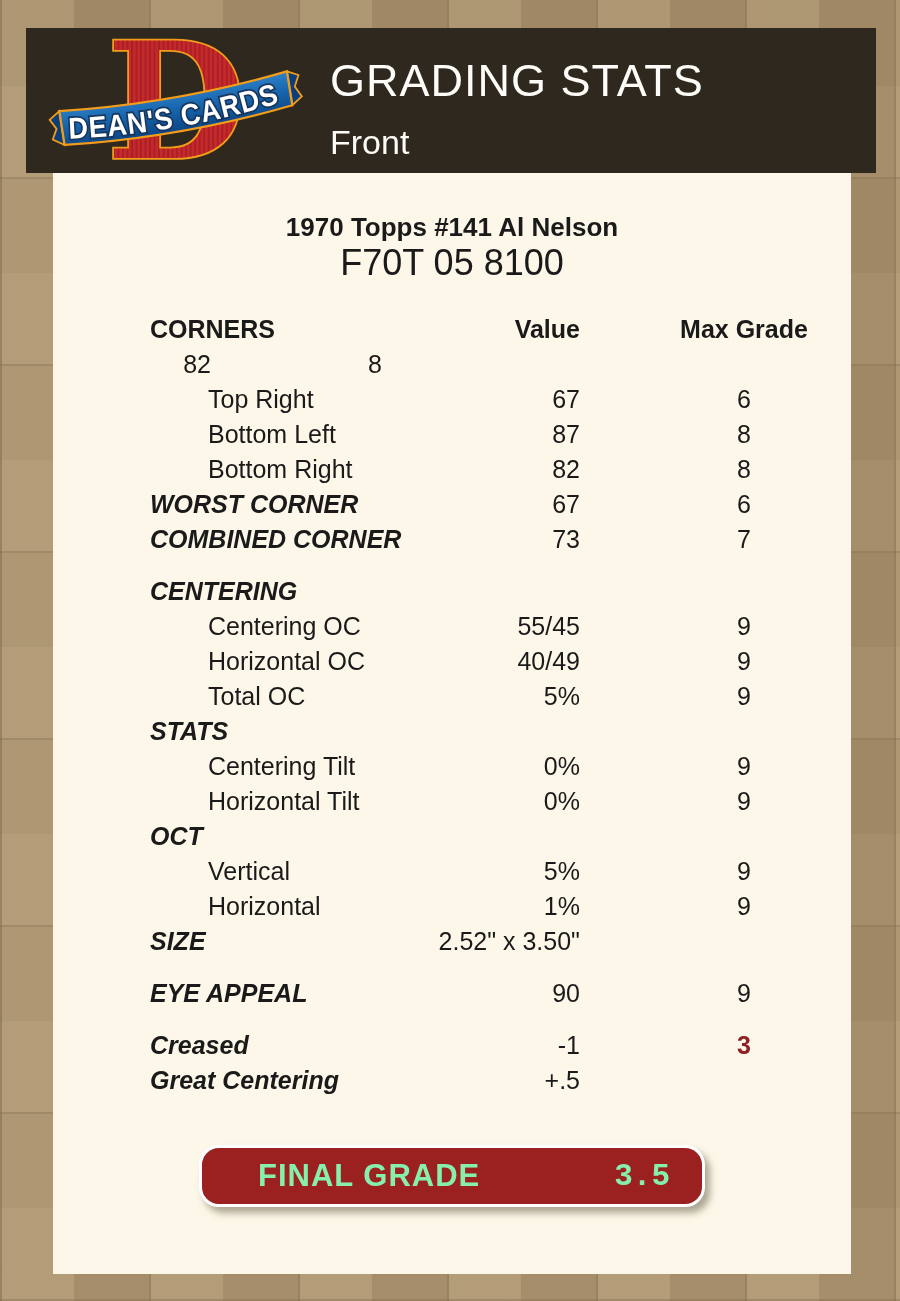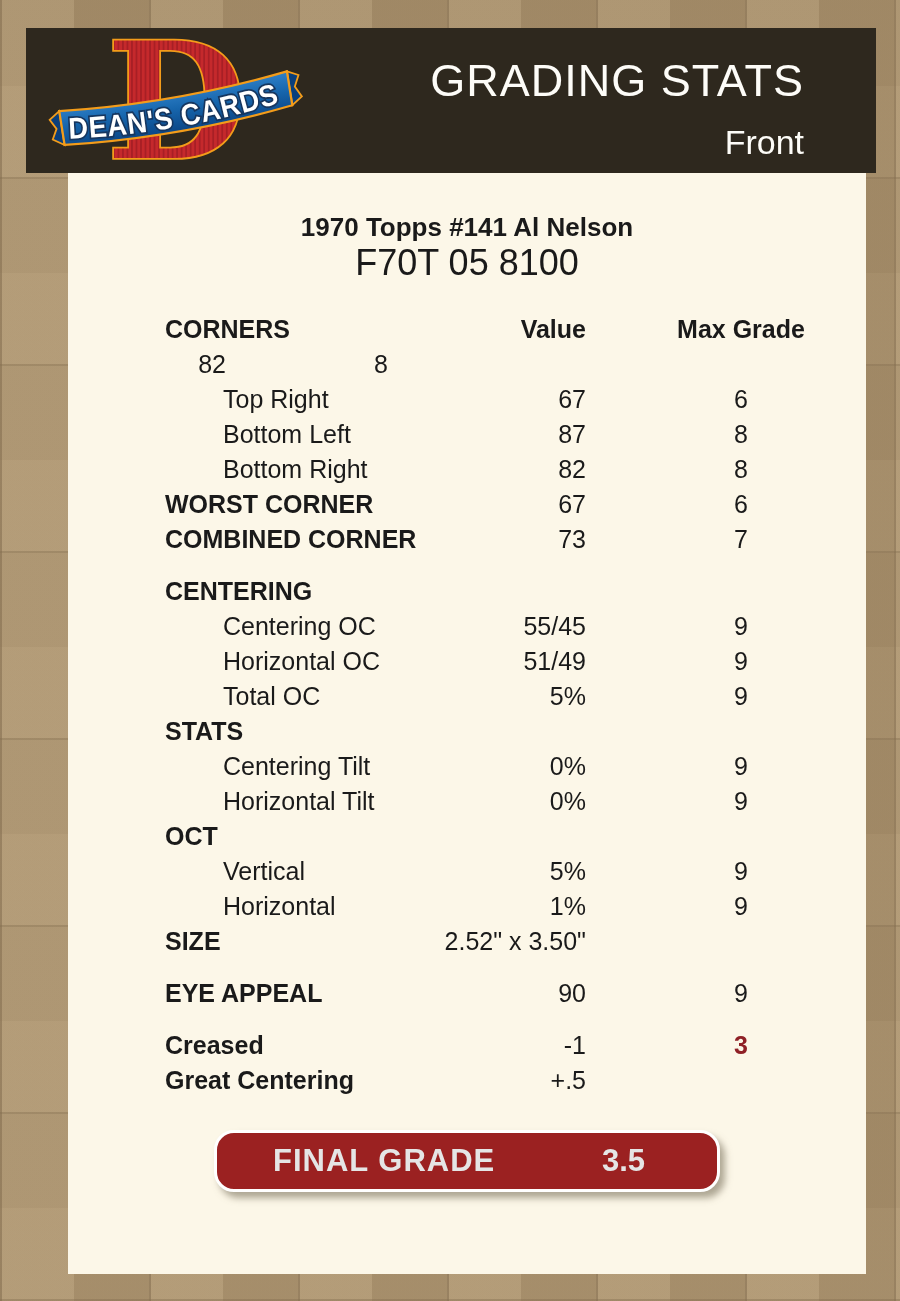"GRADING STATS" .header-text { text-align: right -> left }
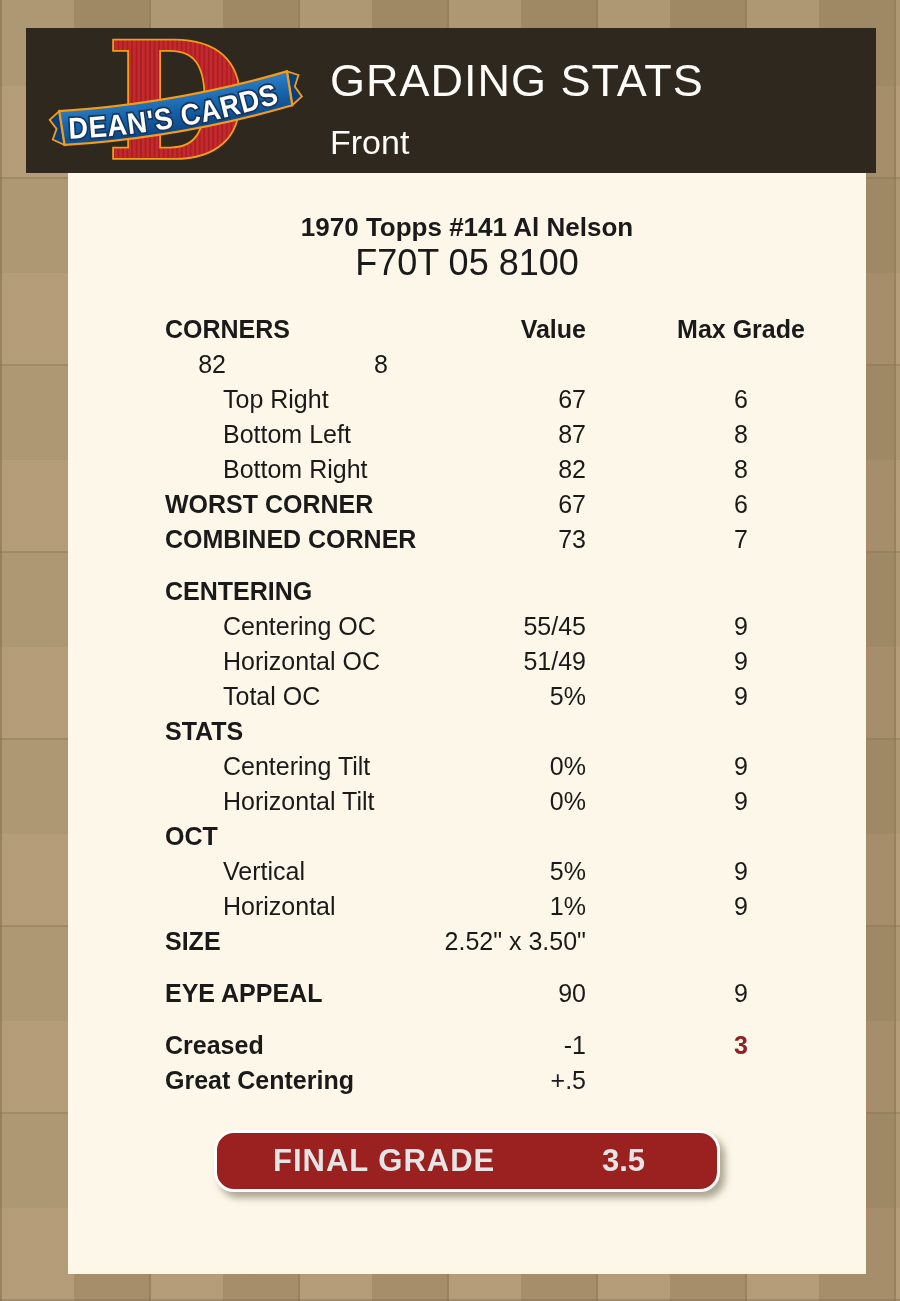"1970 Topps #141 Al Nelson" .content { left: 68px -> 53px }
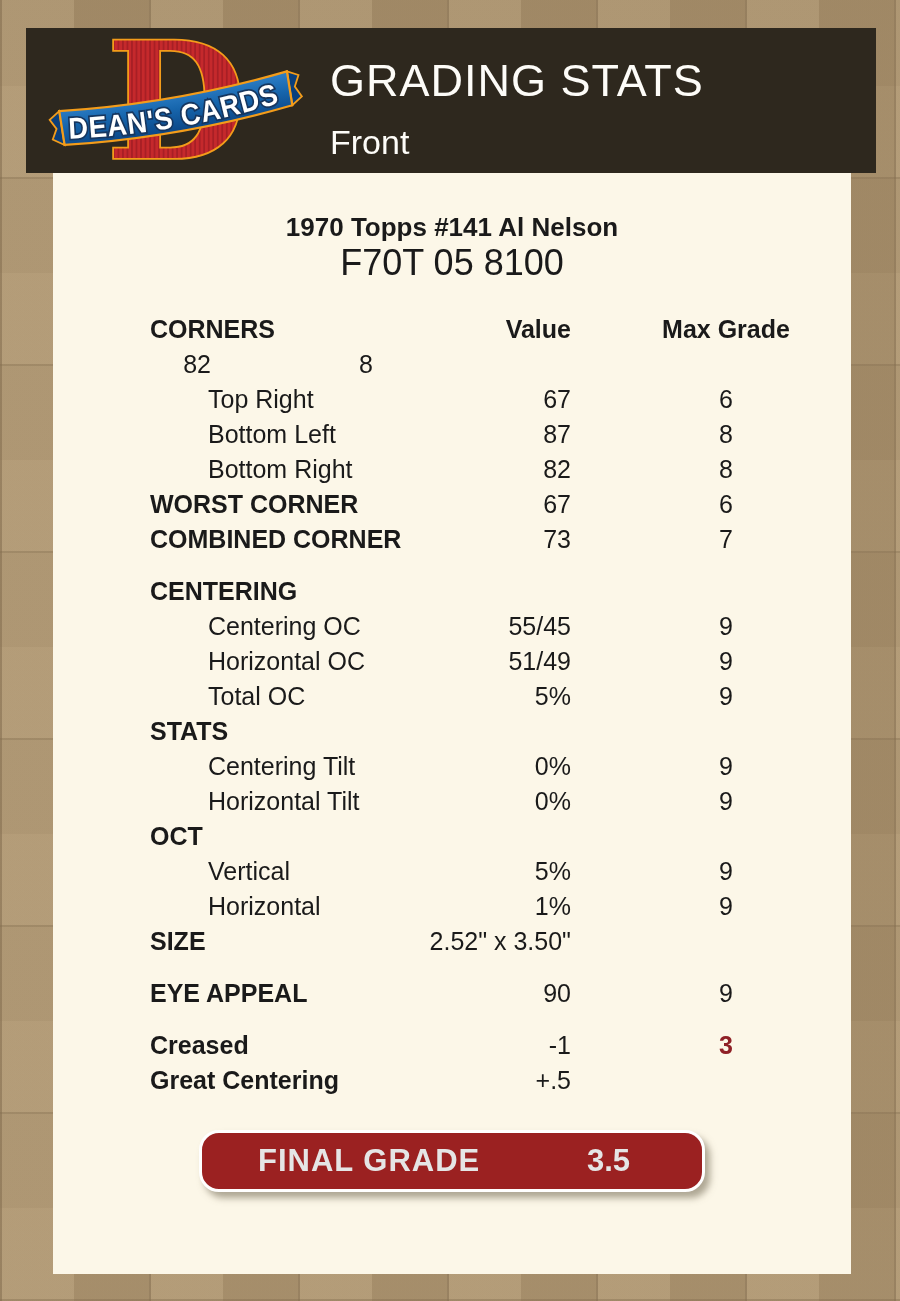"CORNERS" .row { gap: none -> 9px }
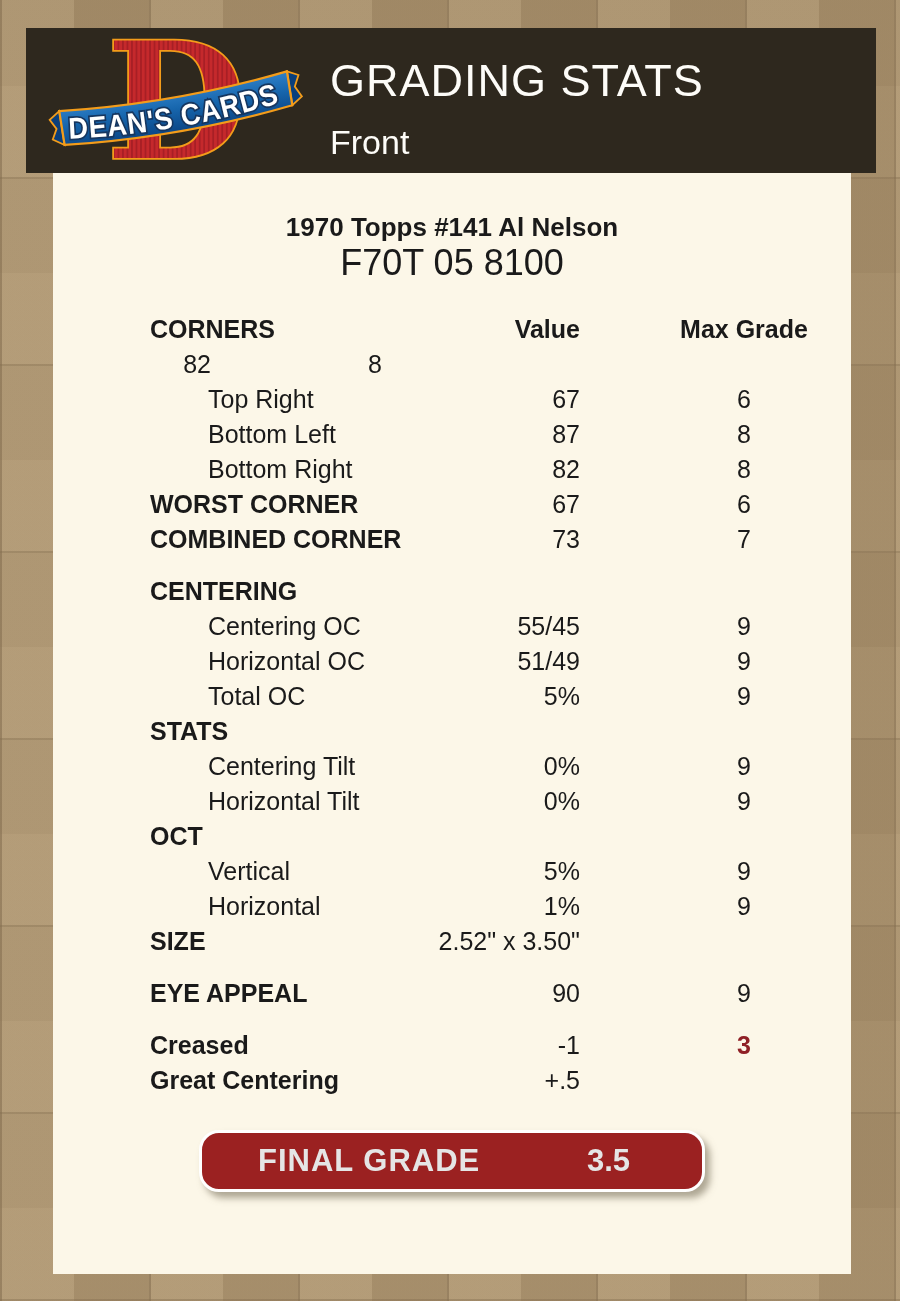"WORST CORNER" .row.bold-label .c-label { font-style: none -> italic }
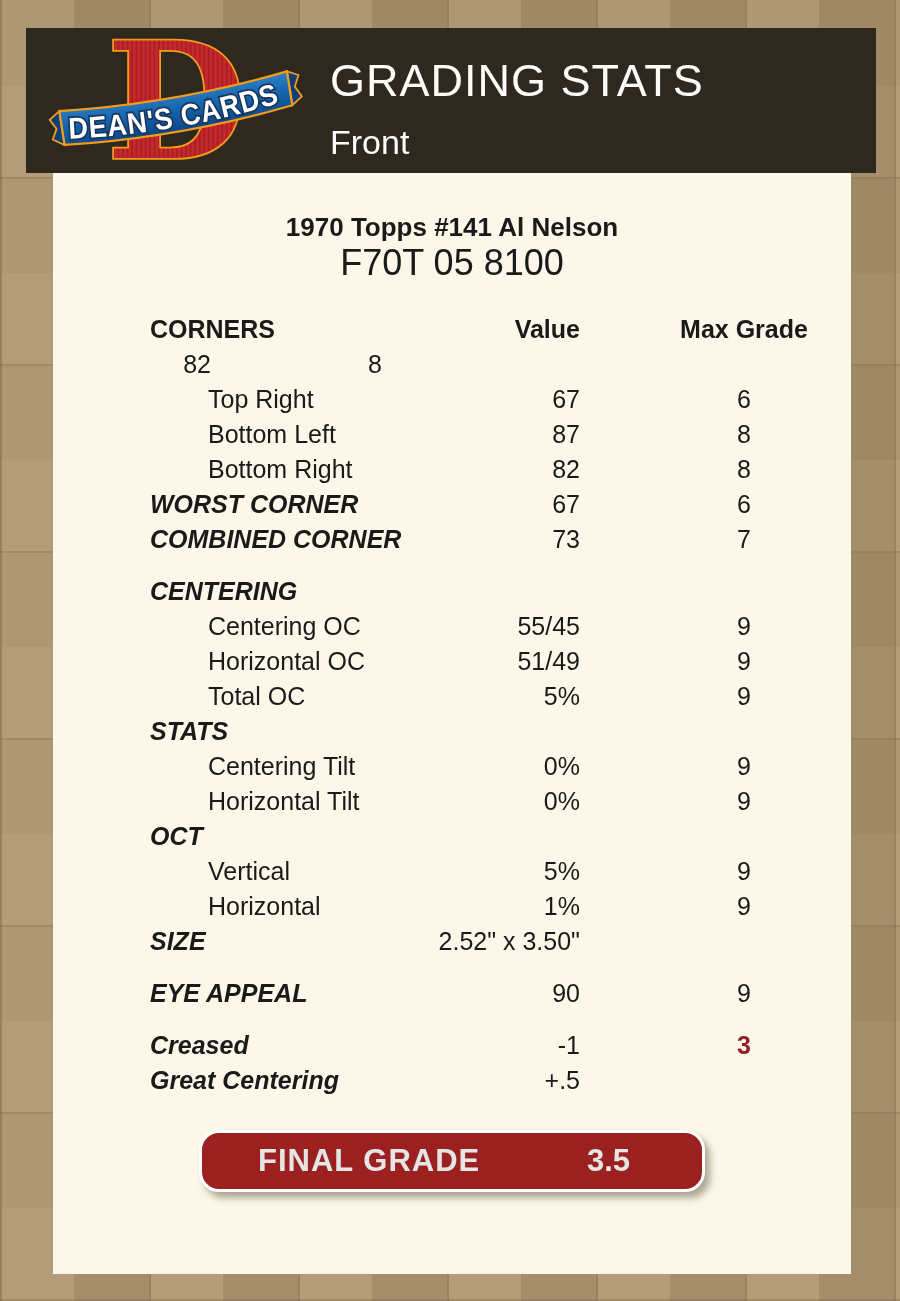"51/49" span.c-value { text: 51/49 -> 40/49 }
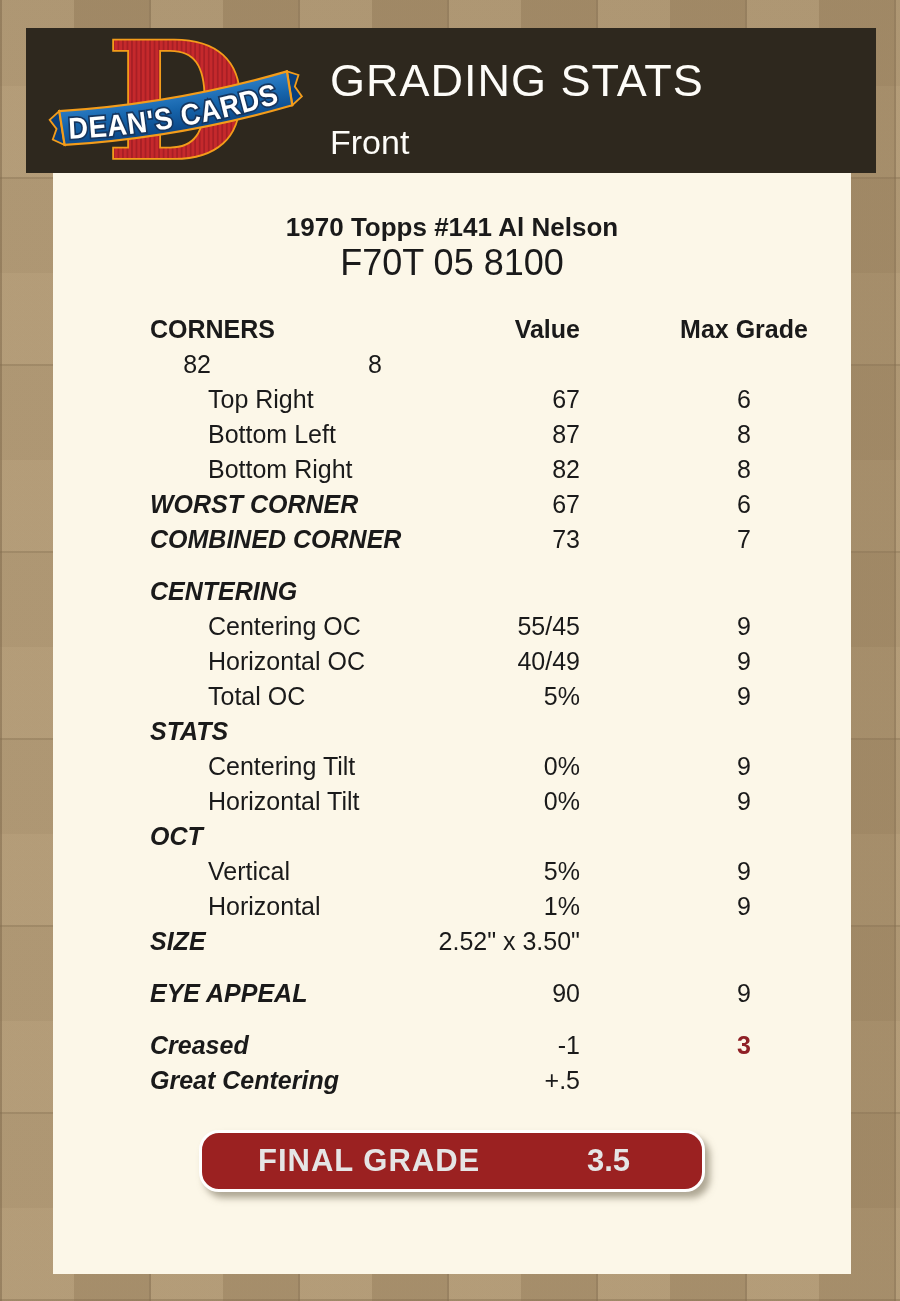"FINAL GRADE" .final-grade { color: #e5e5e5 -> #86efac; margin: 32px auto 0 auto -> 47px auto 0 auto }
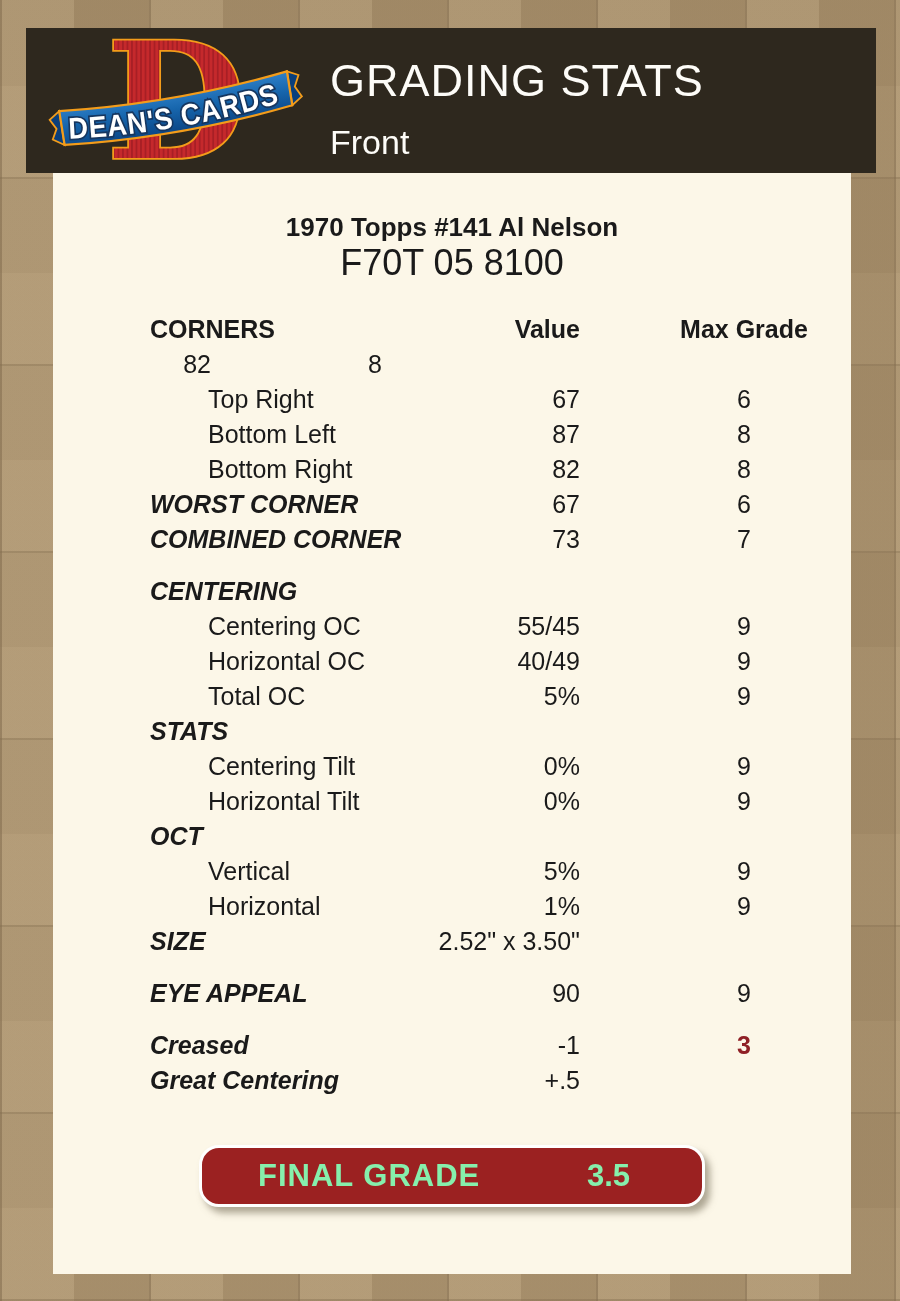"3.5" .fg-value { font-family: none -> Liberation Mono, monospace; padding-right: 72px -> 32px }
